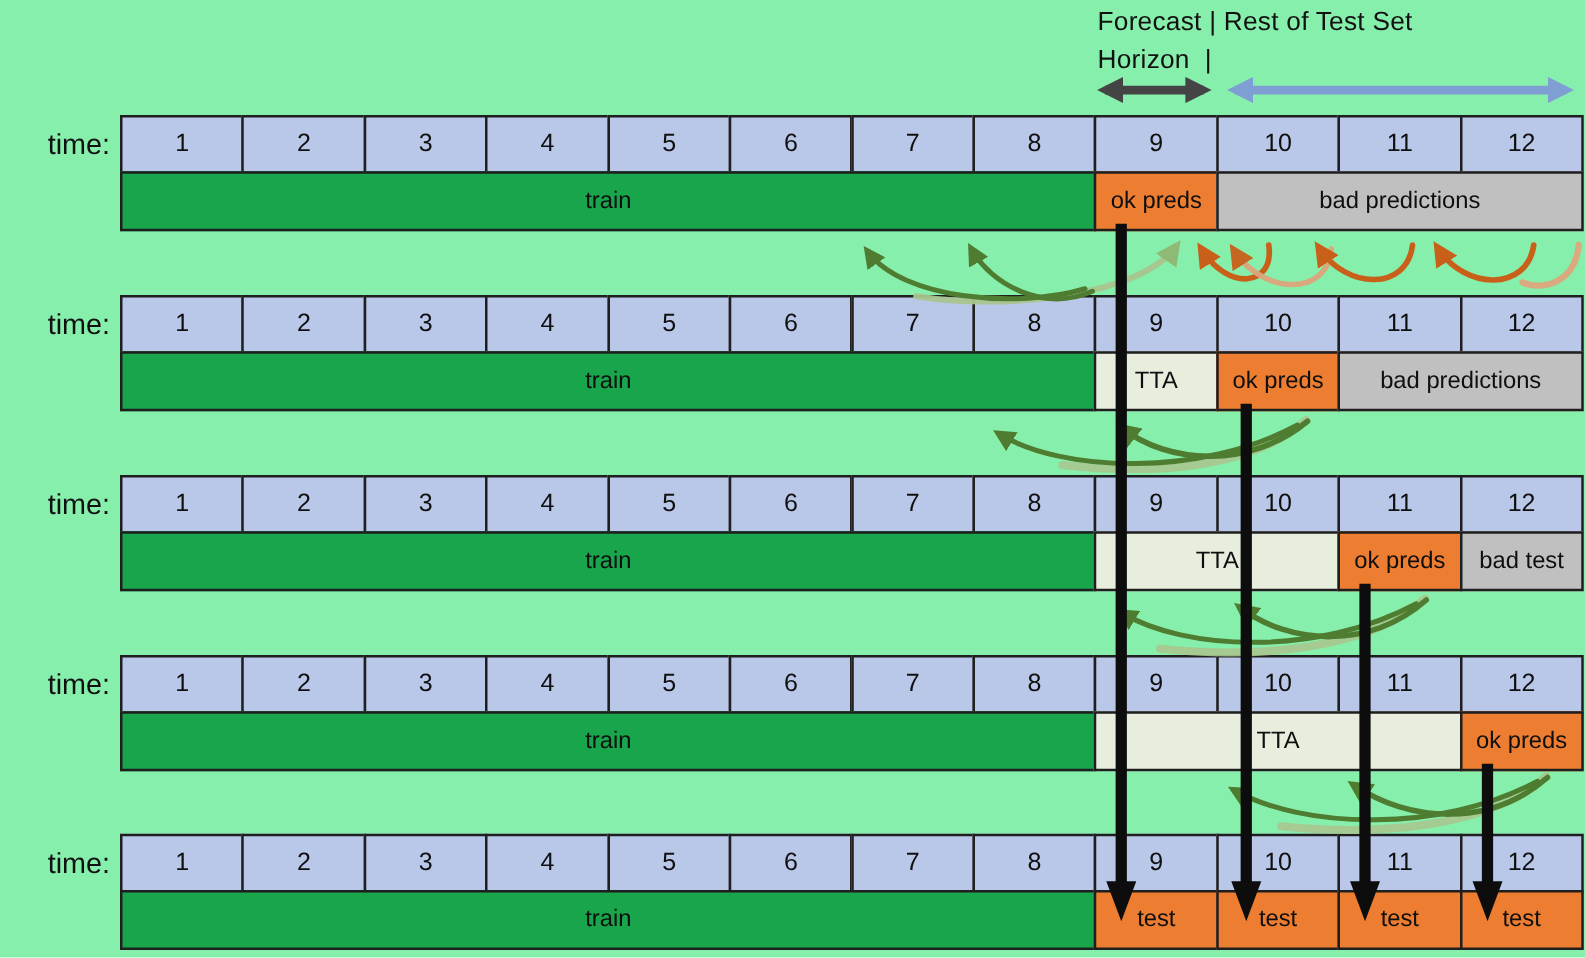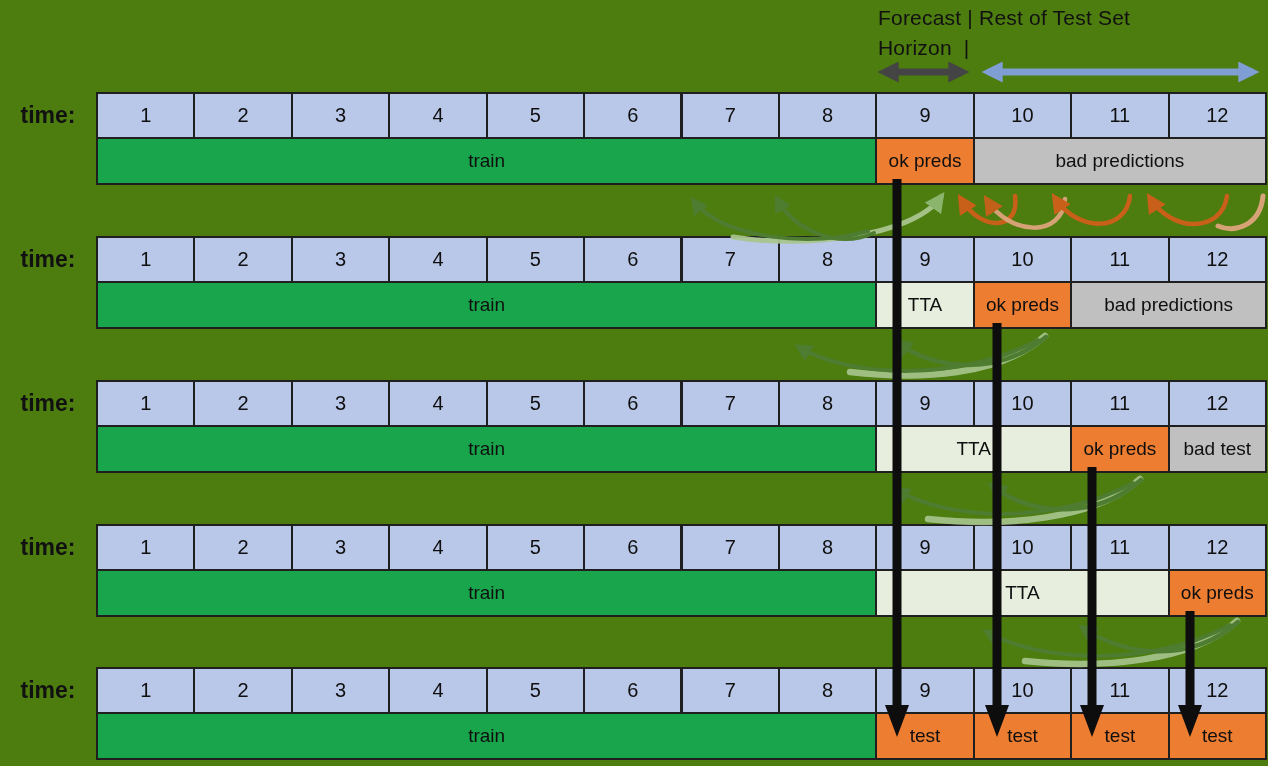"Forecast | Rest of Test" .canvas { background: #4d7c0f -> #86efac }
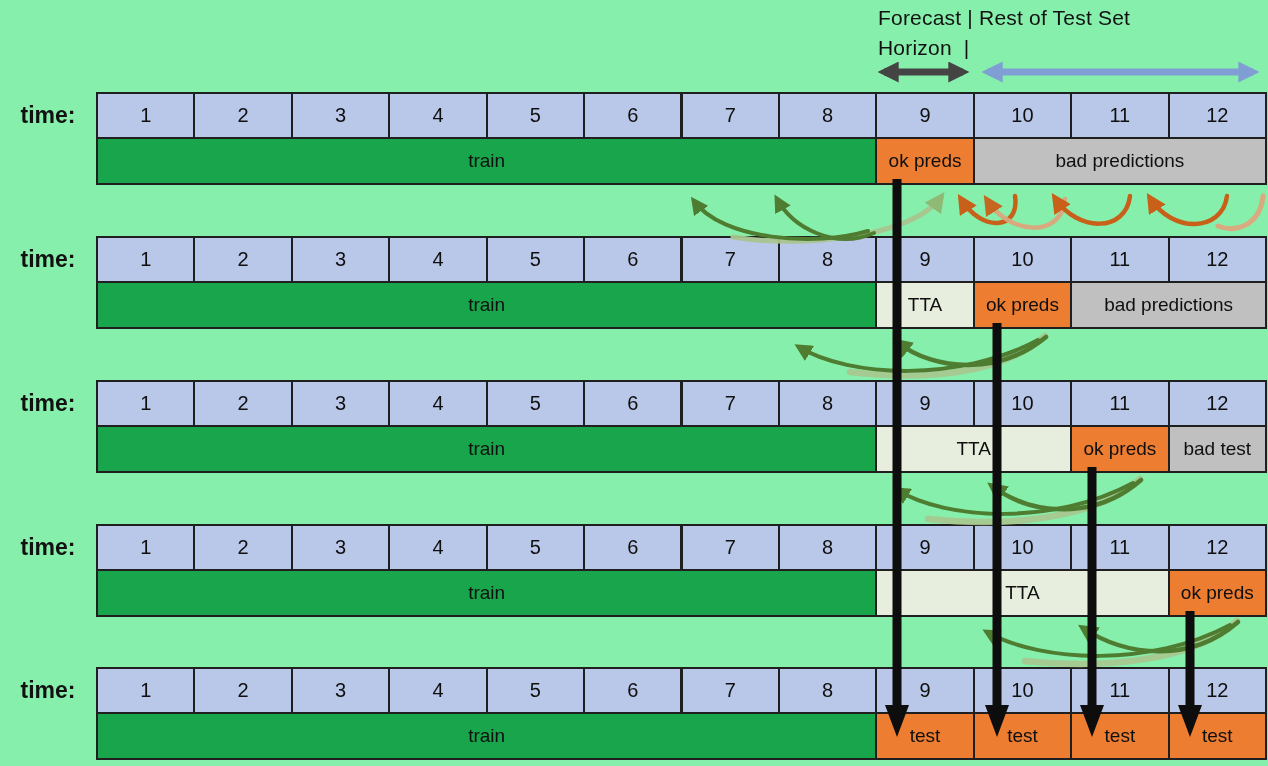"time:" .time-label { font-weight: 700 -> 400; text-align: center -> right }
